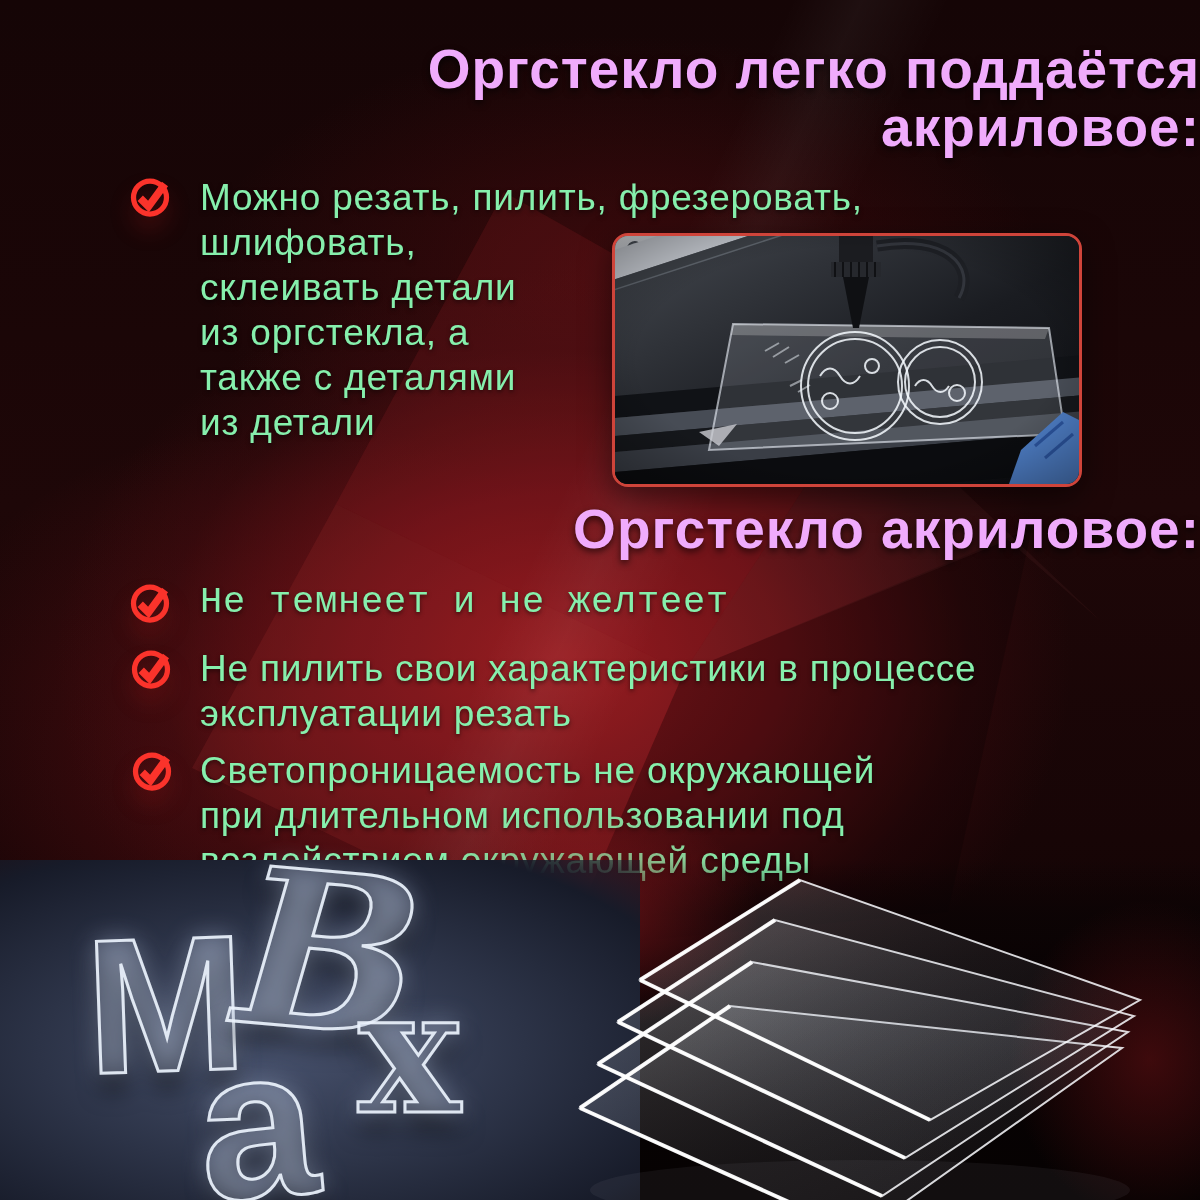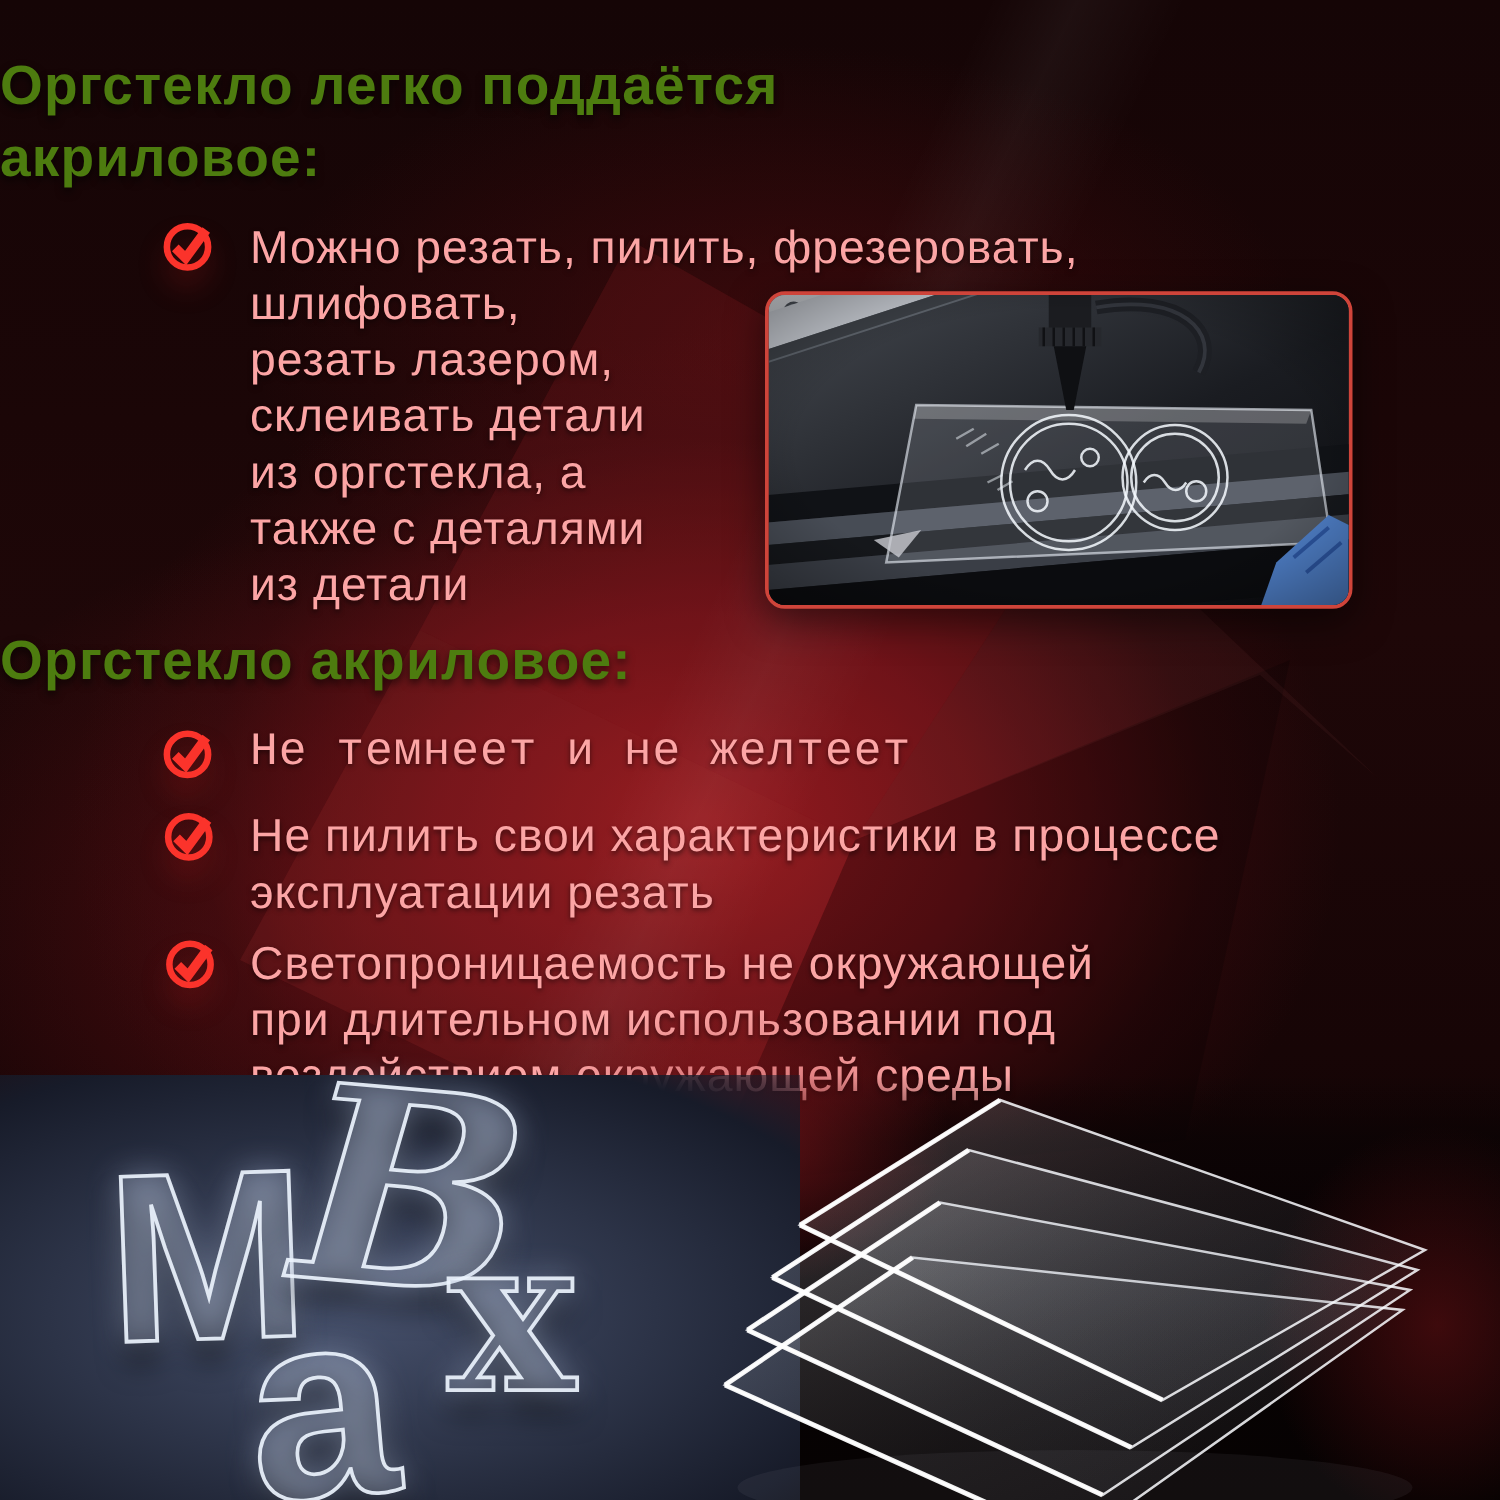"Оргстекло легко поддаётся" .title { color: #4d7c0f -> #f0abfc; font-size: 44px -> 55px; text-align: left -> right }
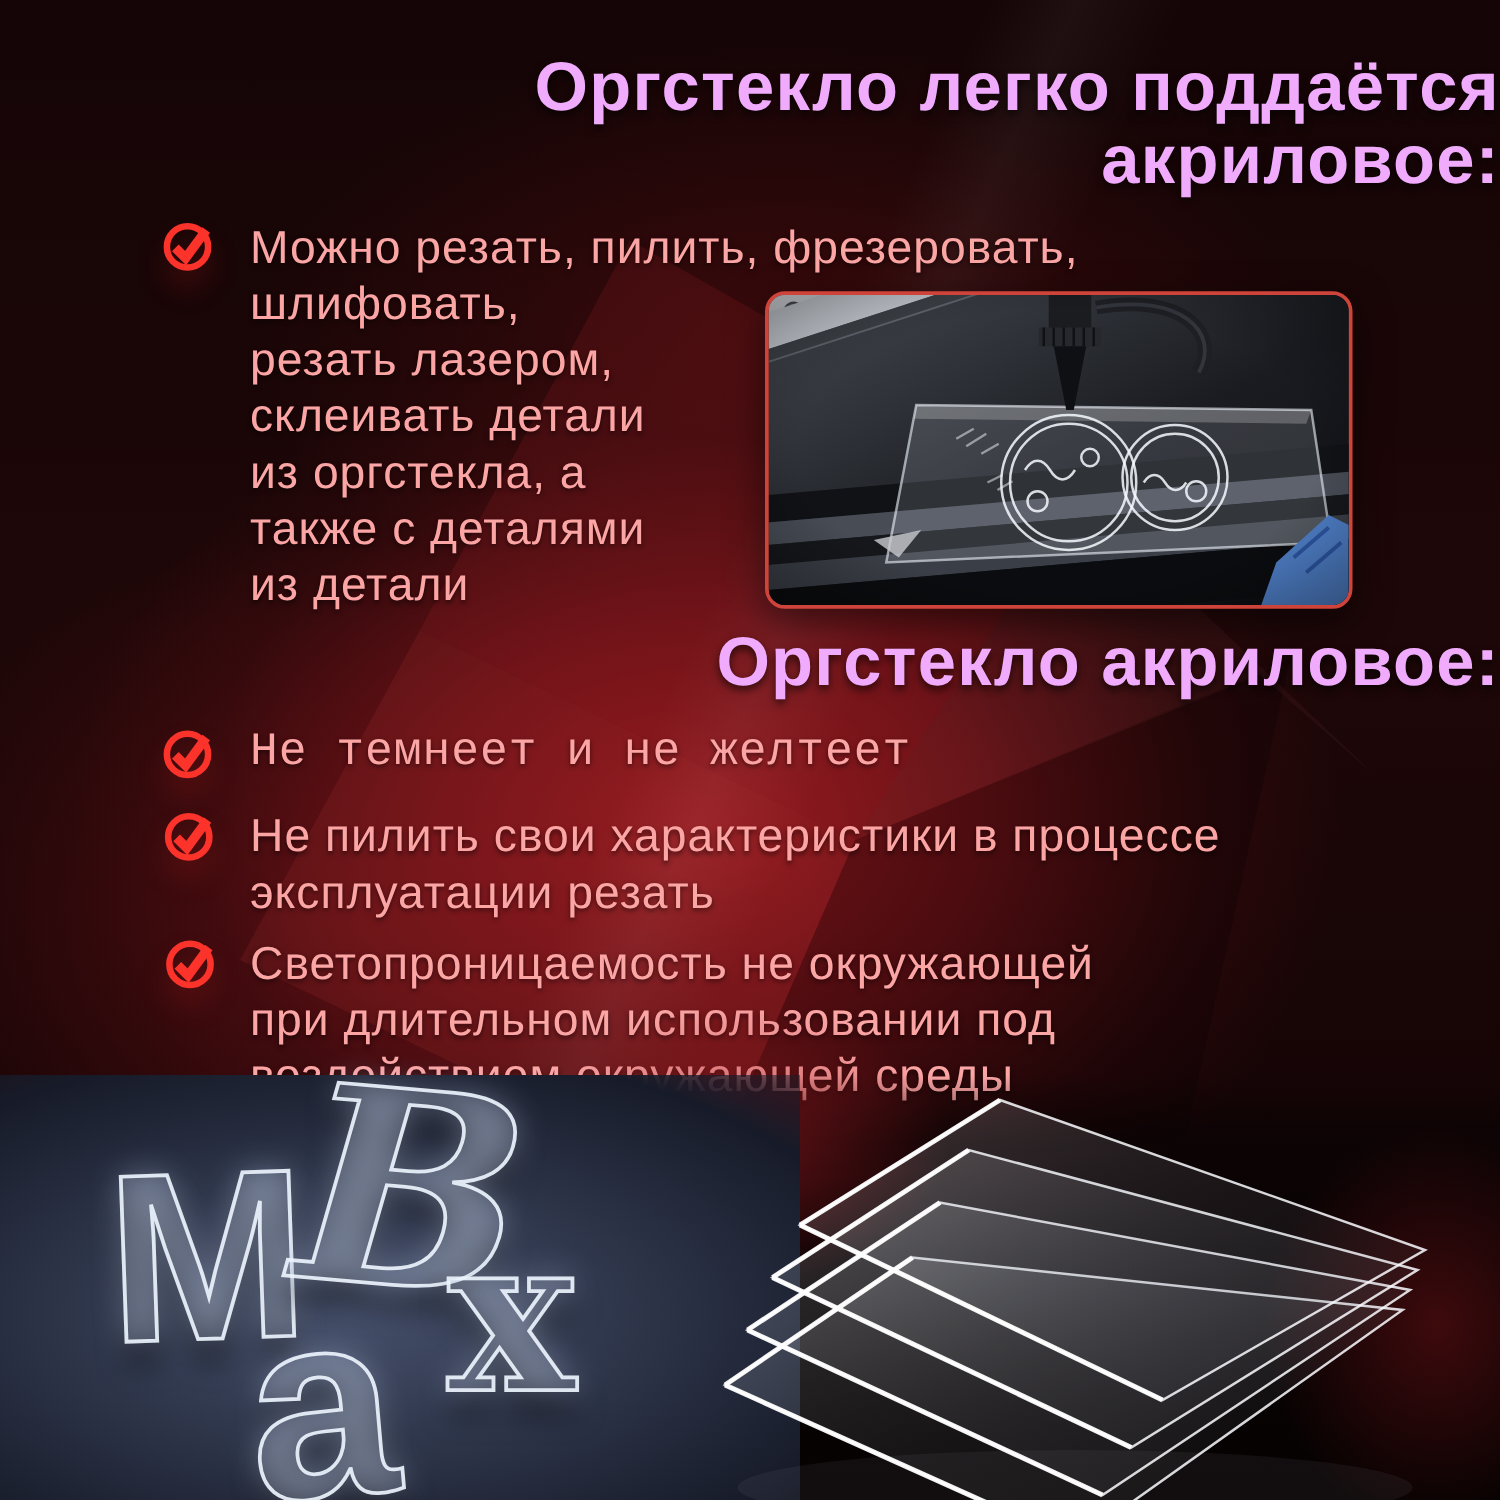"Можно резать, пилить, фрезеровать," .bullet-text { color: #fca5a5 -> #86efac }
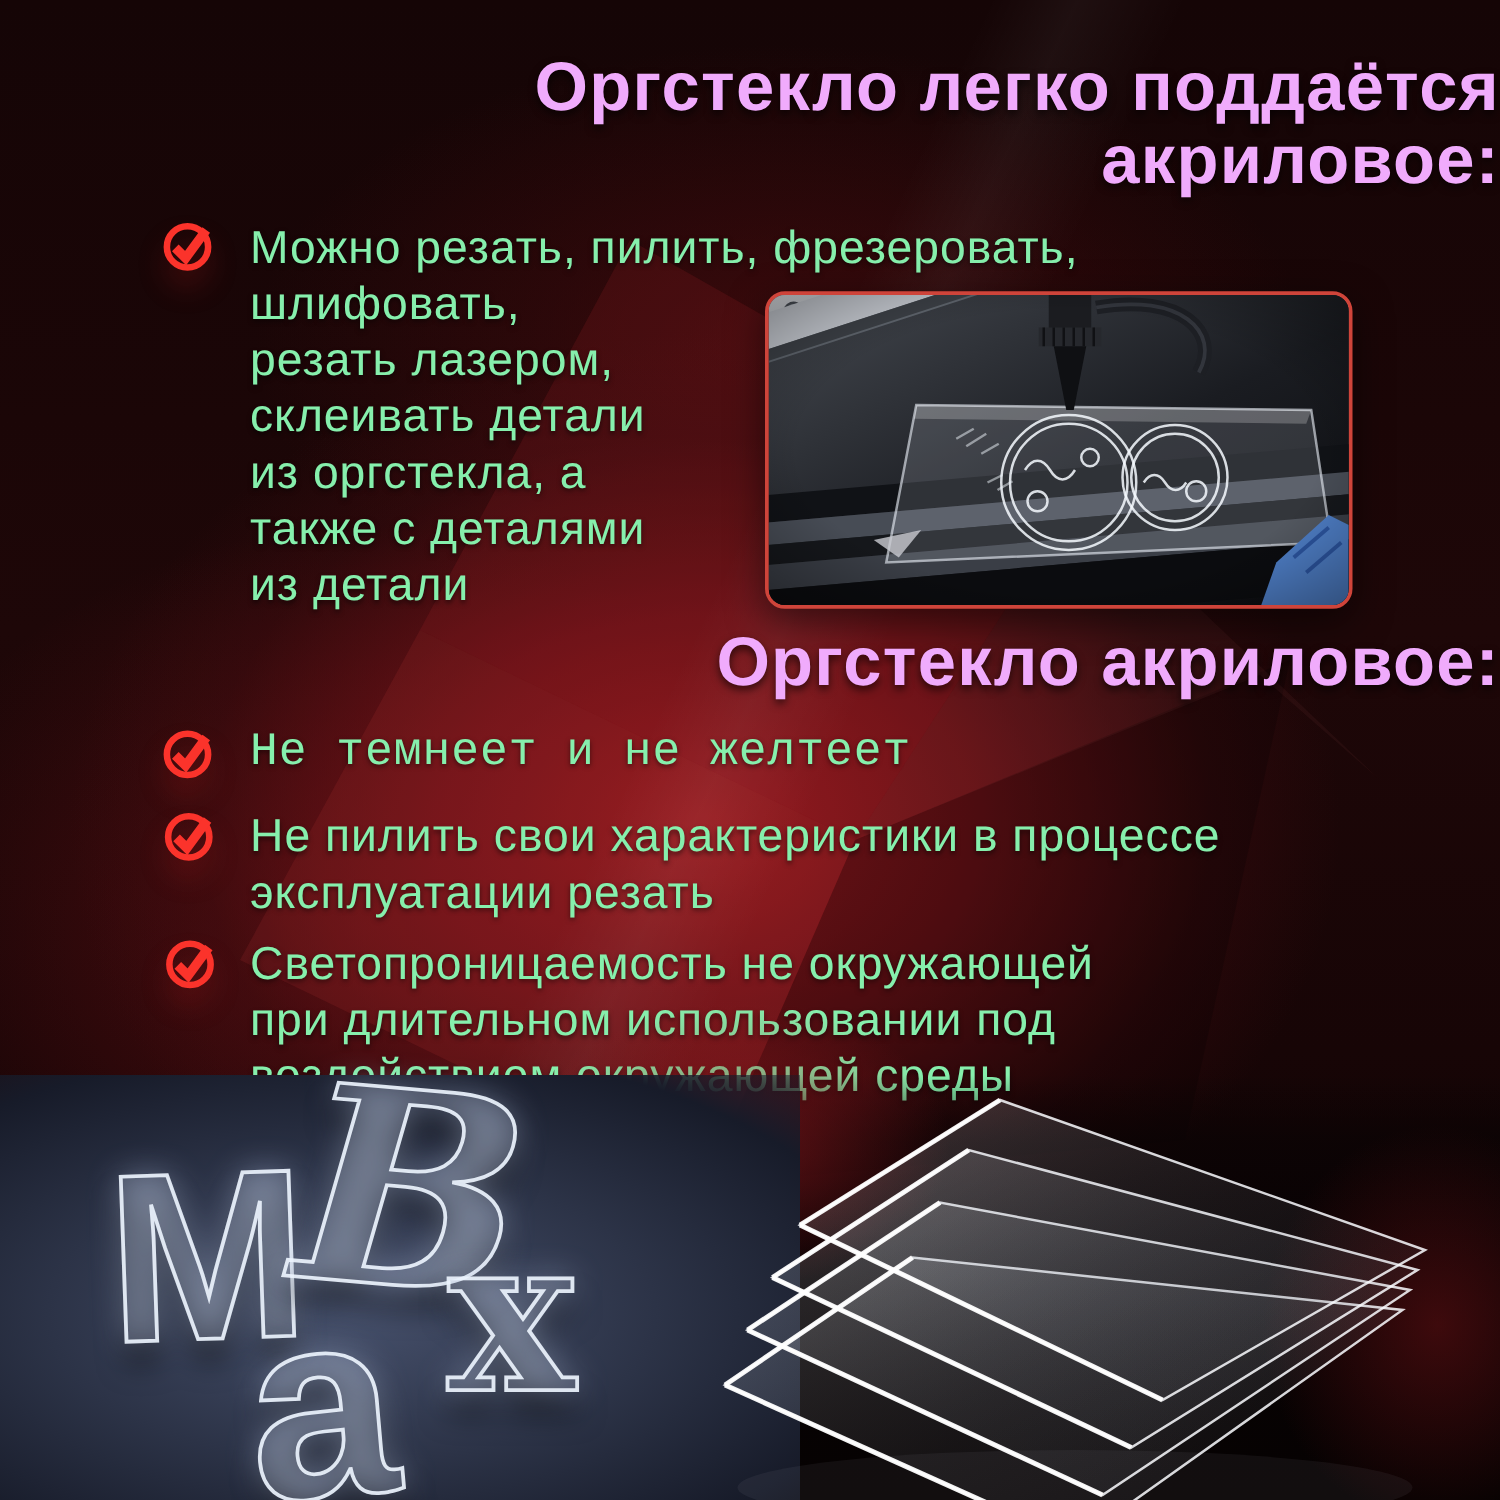"резать лазером," div { html: <div>резать лазером,</div> -> none }
